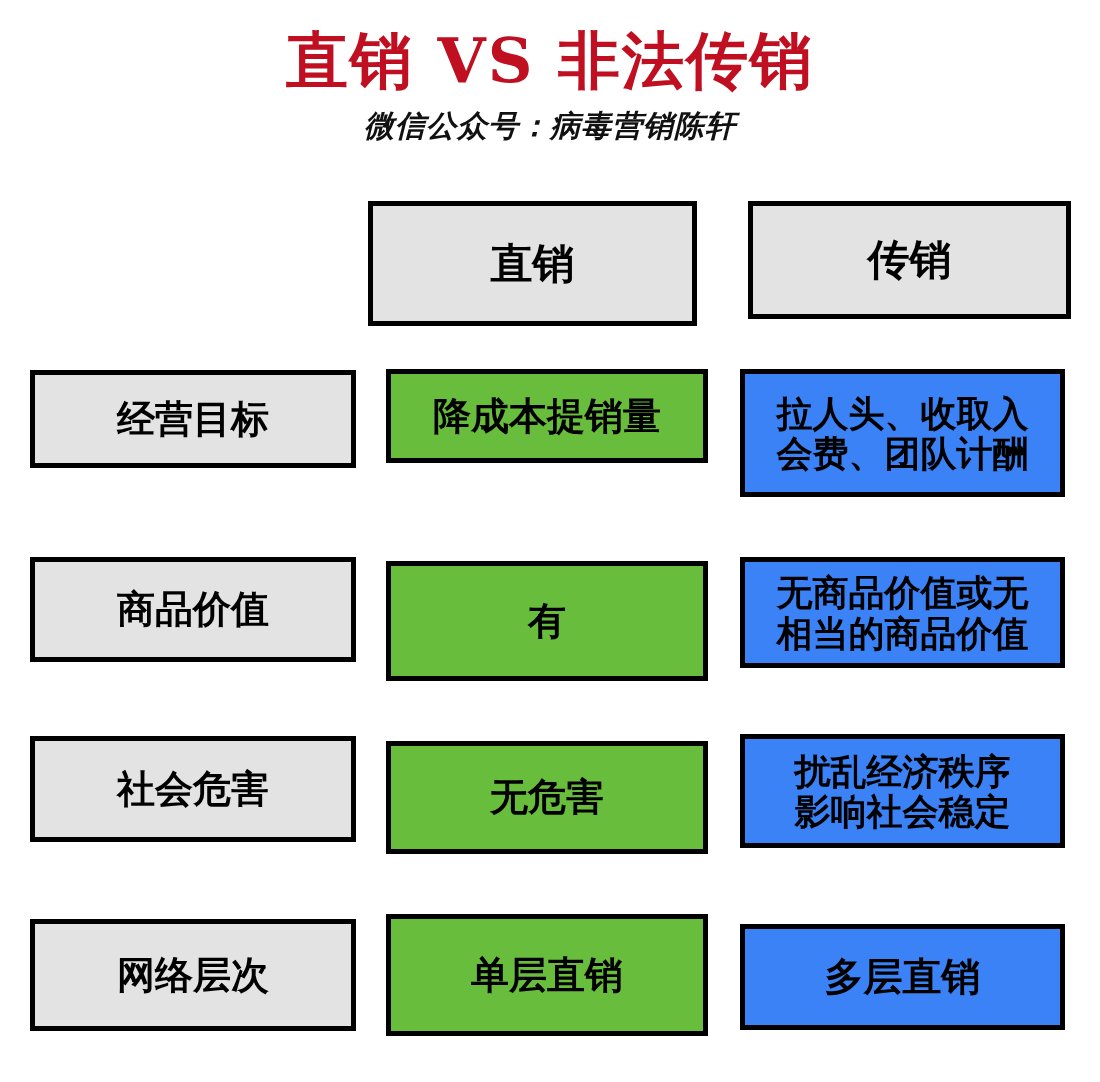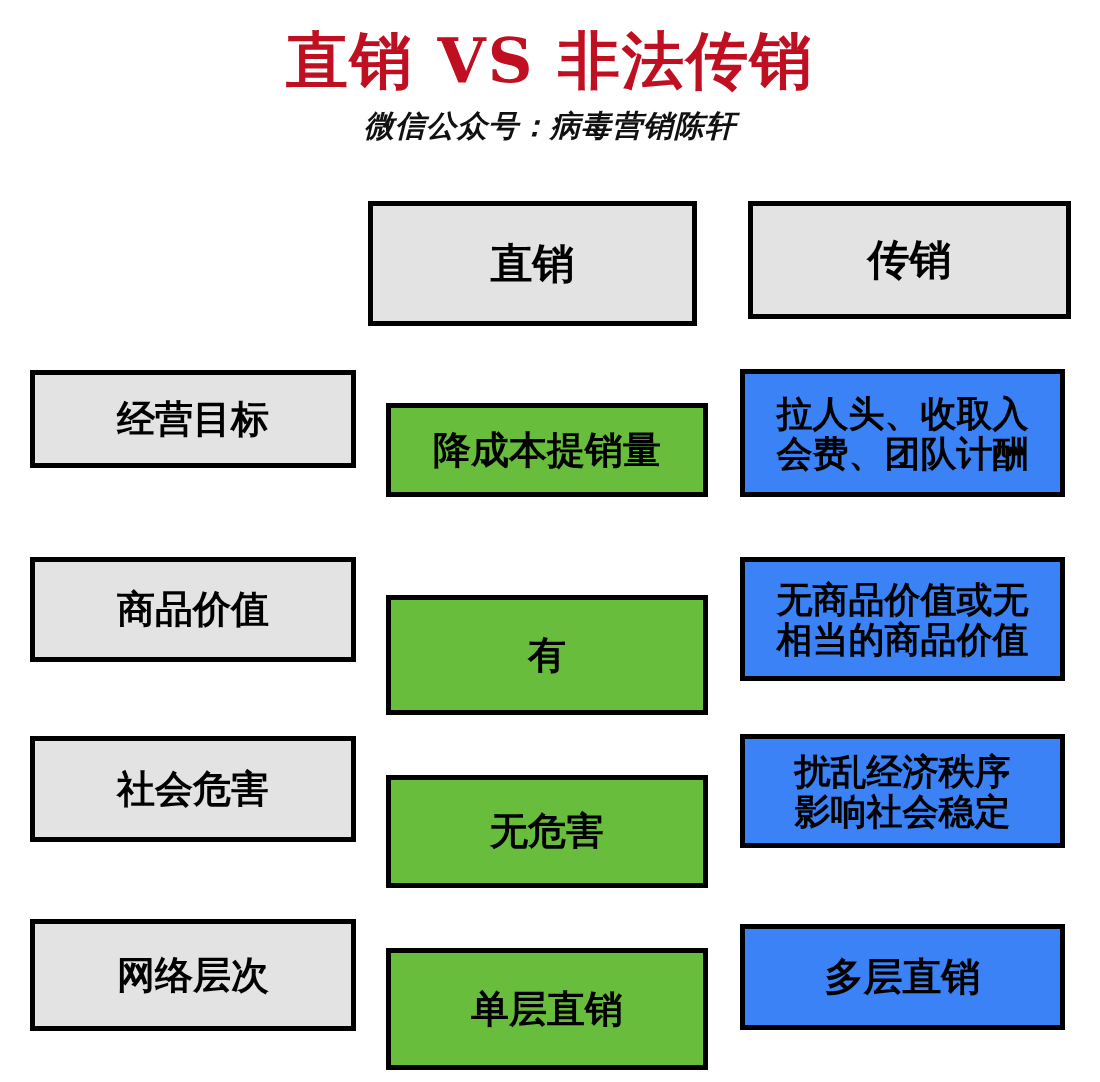"降成本提销量" .green-box { margin-top: 34px -> none }
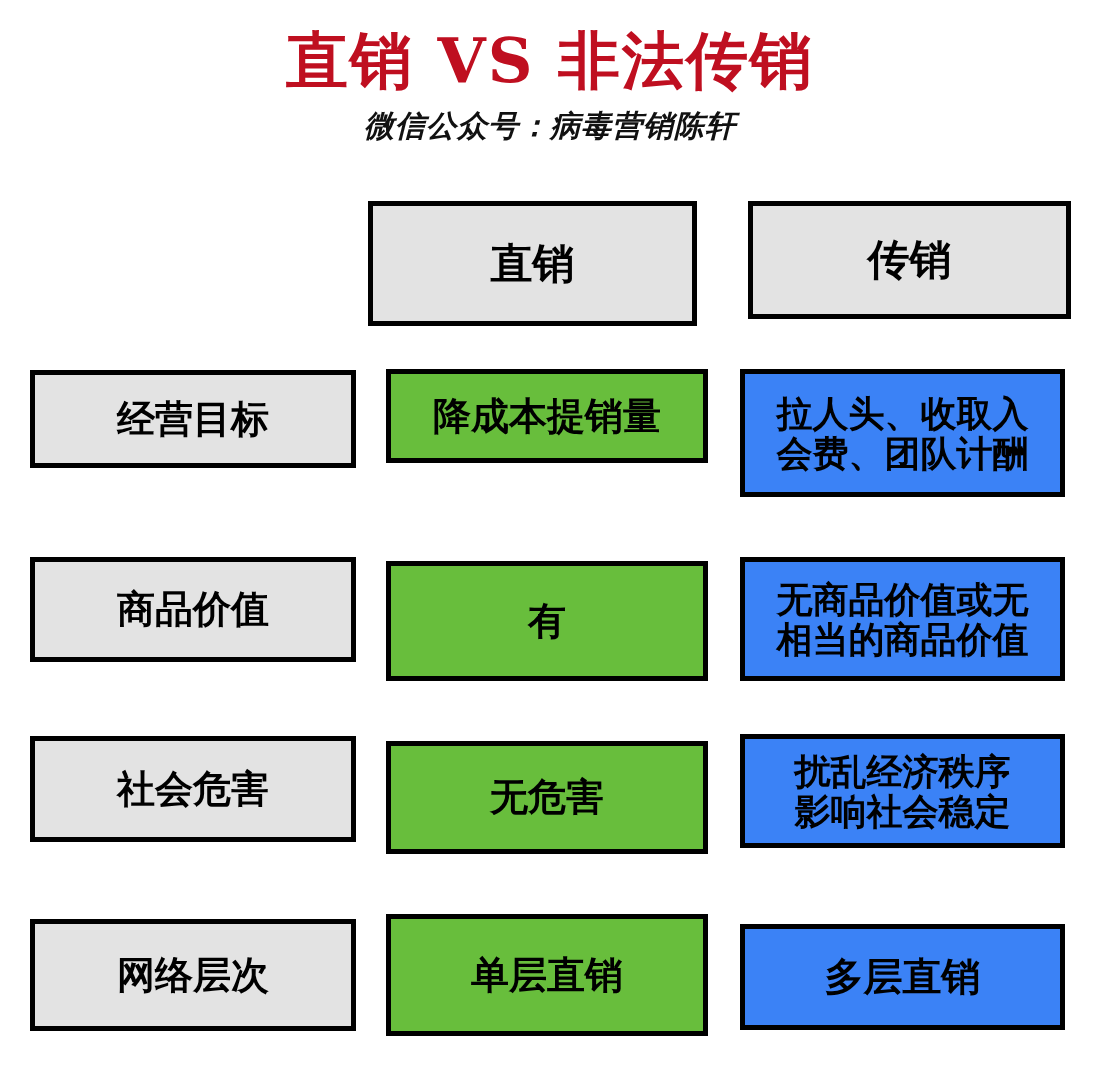"无商品价值或无" #pink-1 { height: 124px -> 111px }
